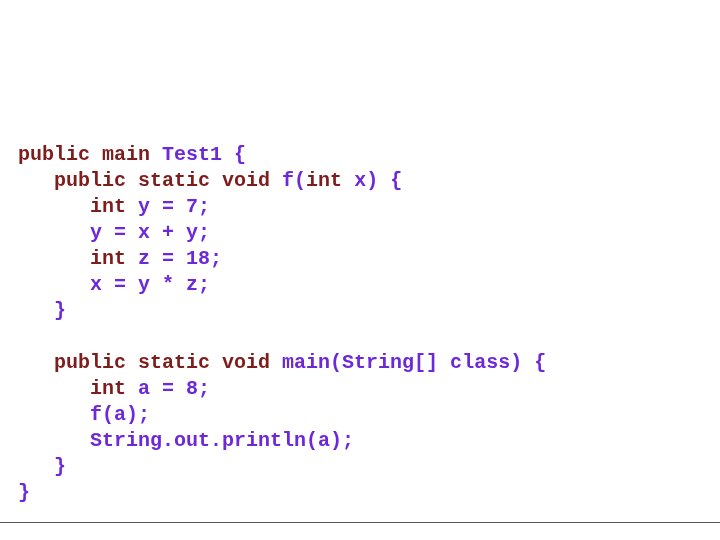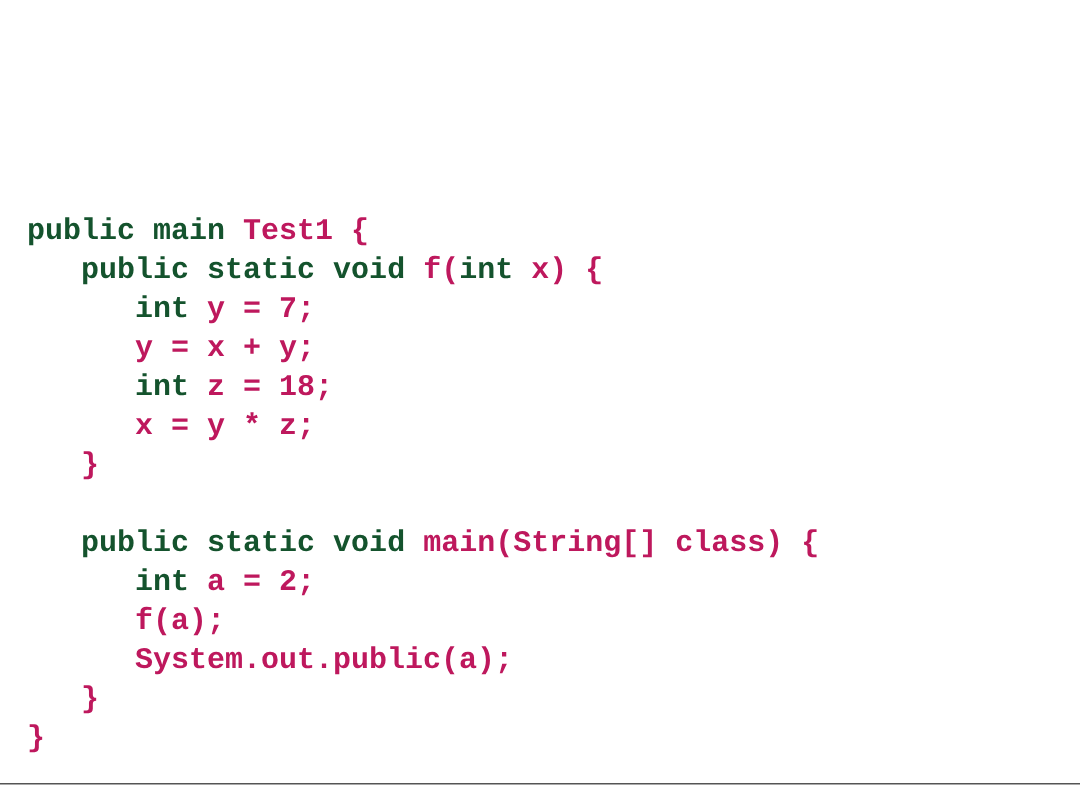"public" .kw { color: #14532d -> #7f1d1d }
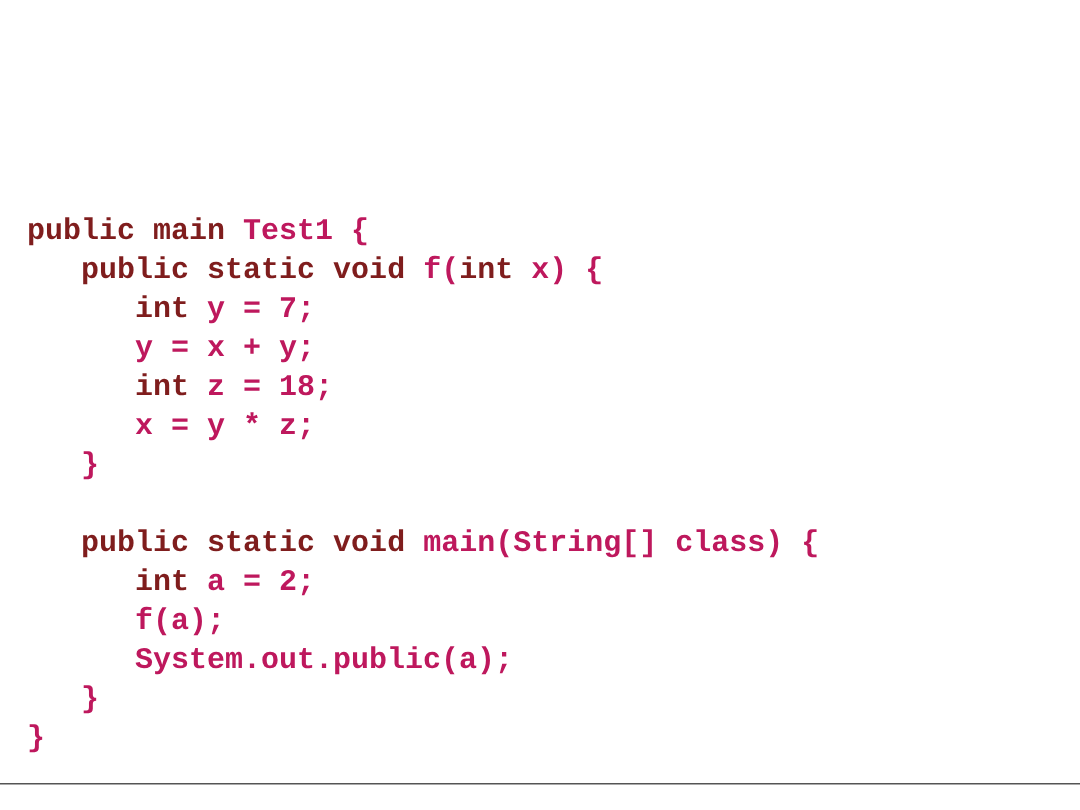"Test1" .plain { color: #be185d -> #6d28d9 }
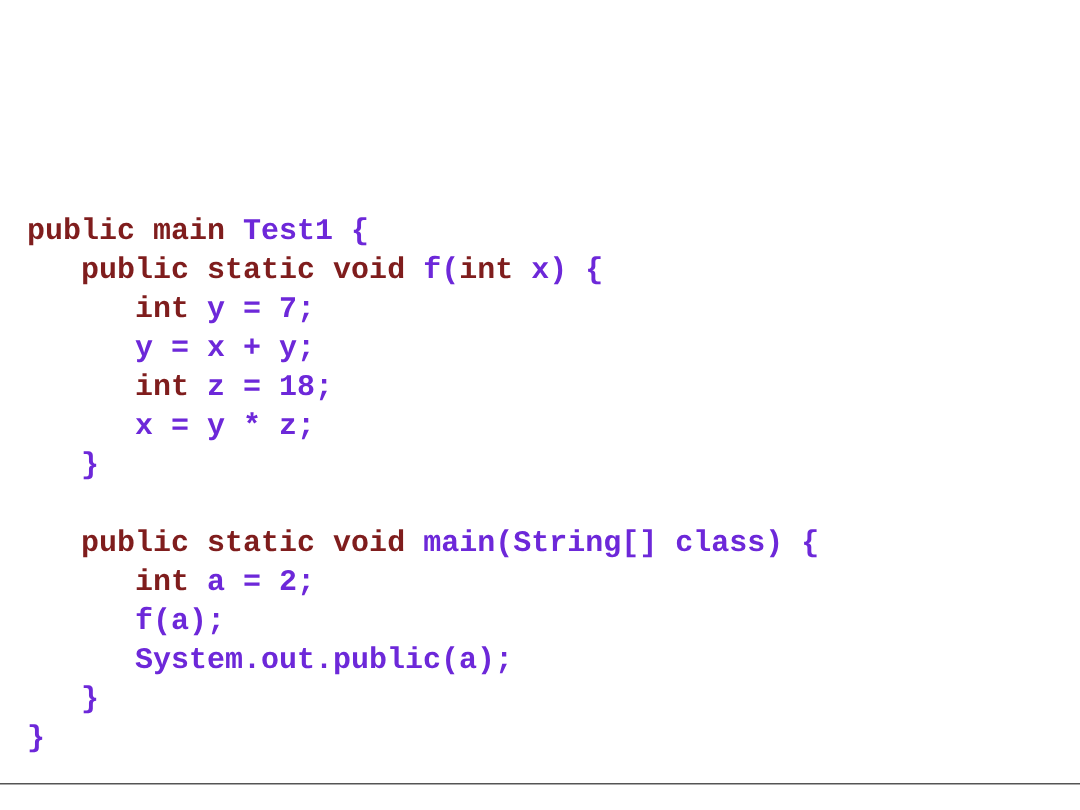"a = 2;" span.plain { text: 2 -> 8 }
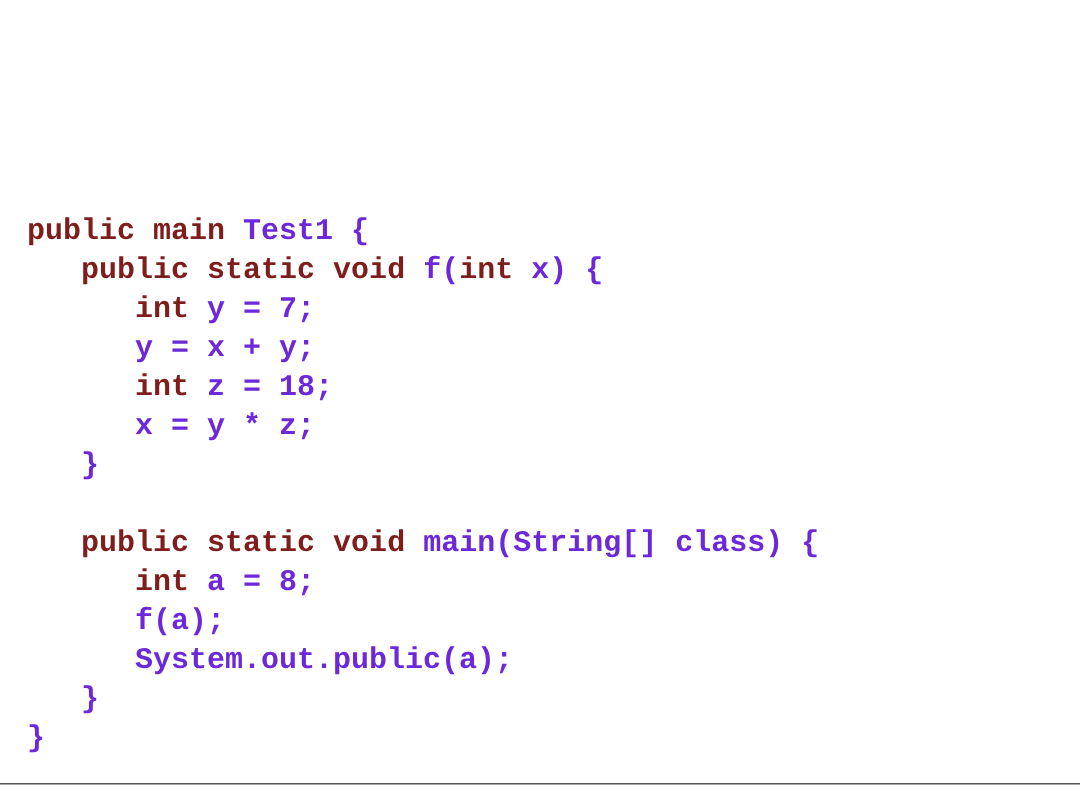"System.out.public(a);" span.plain { text: System.out.public -> String.out.println }
